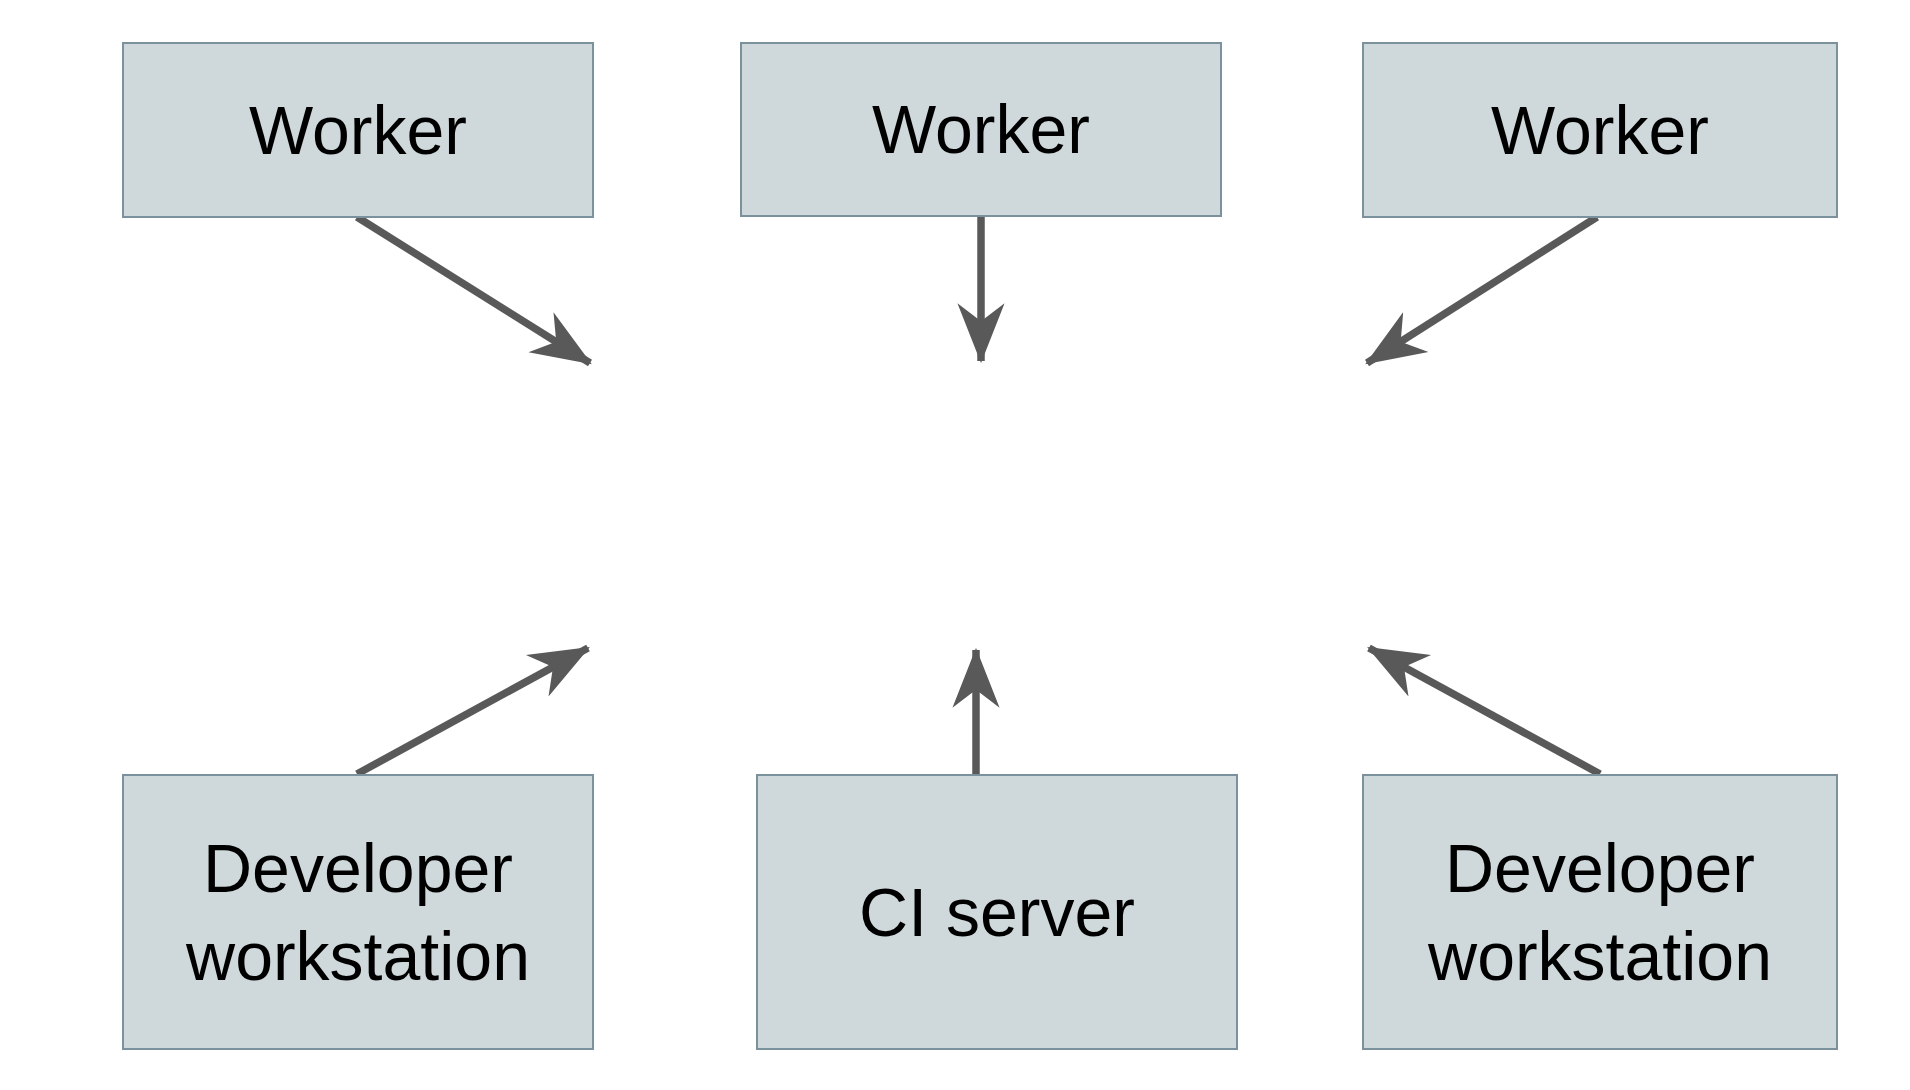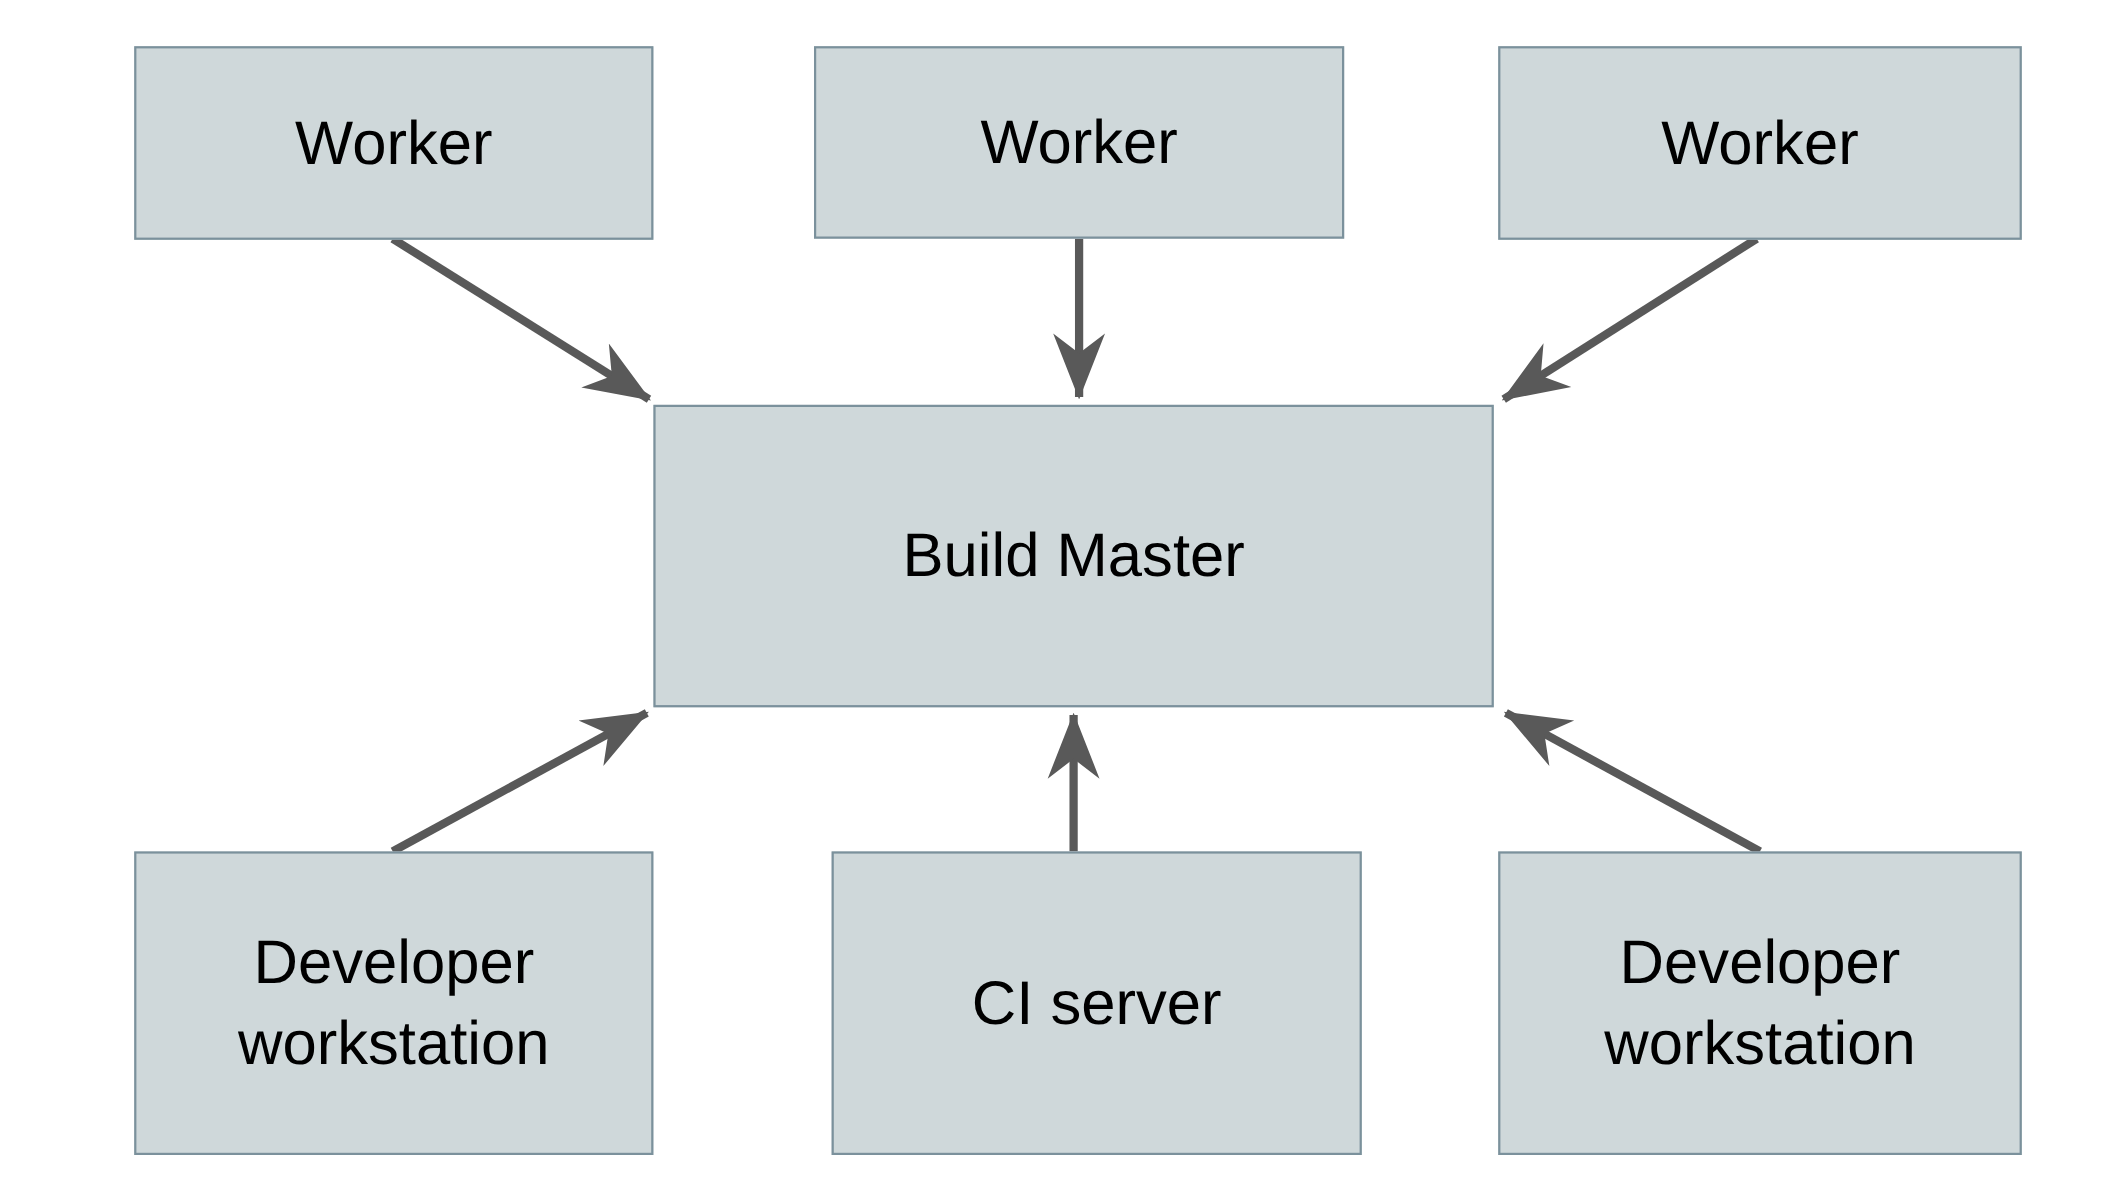"Worker" .node { font-size: 56px -> 68px }
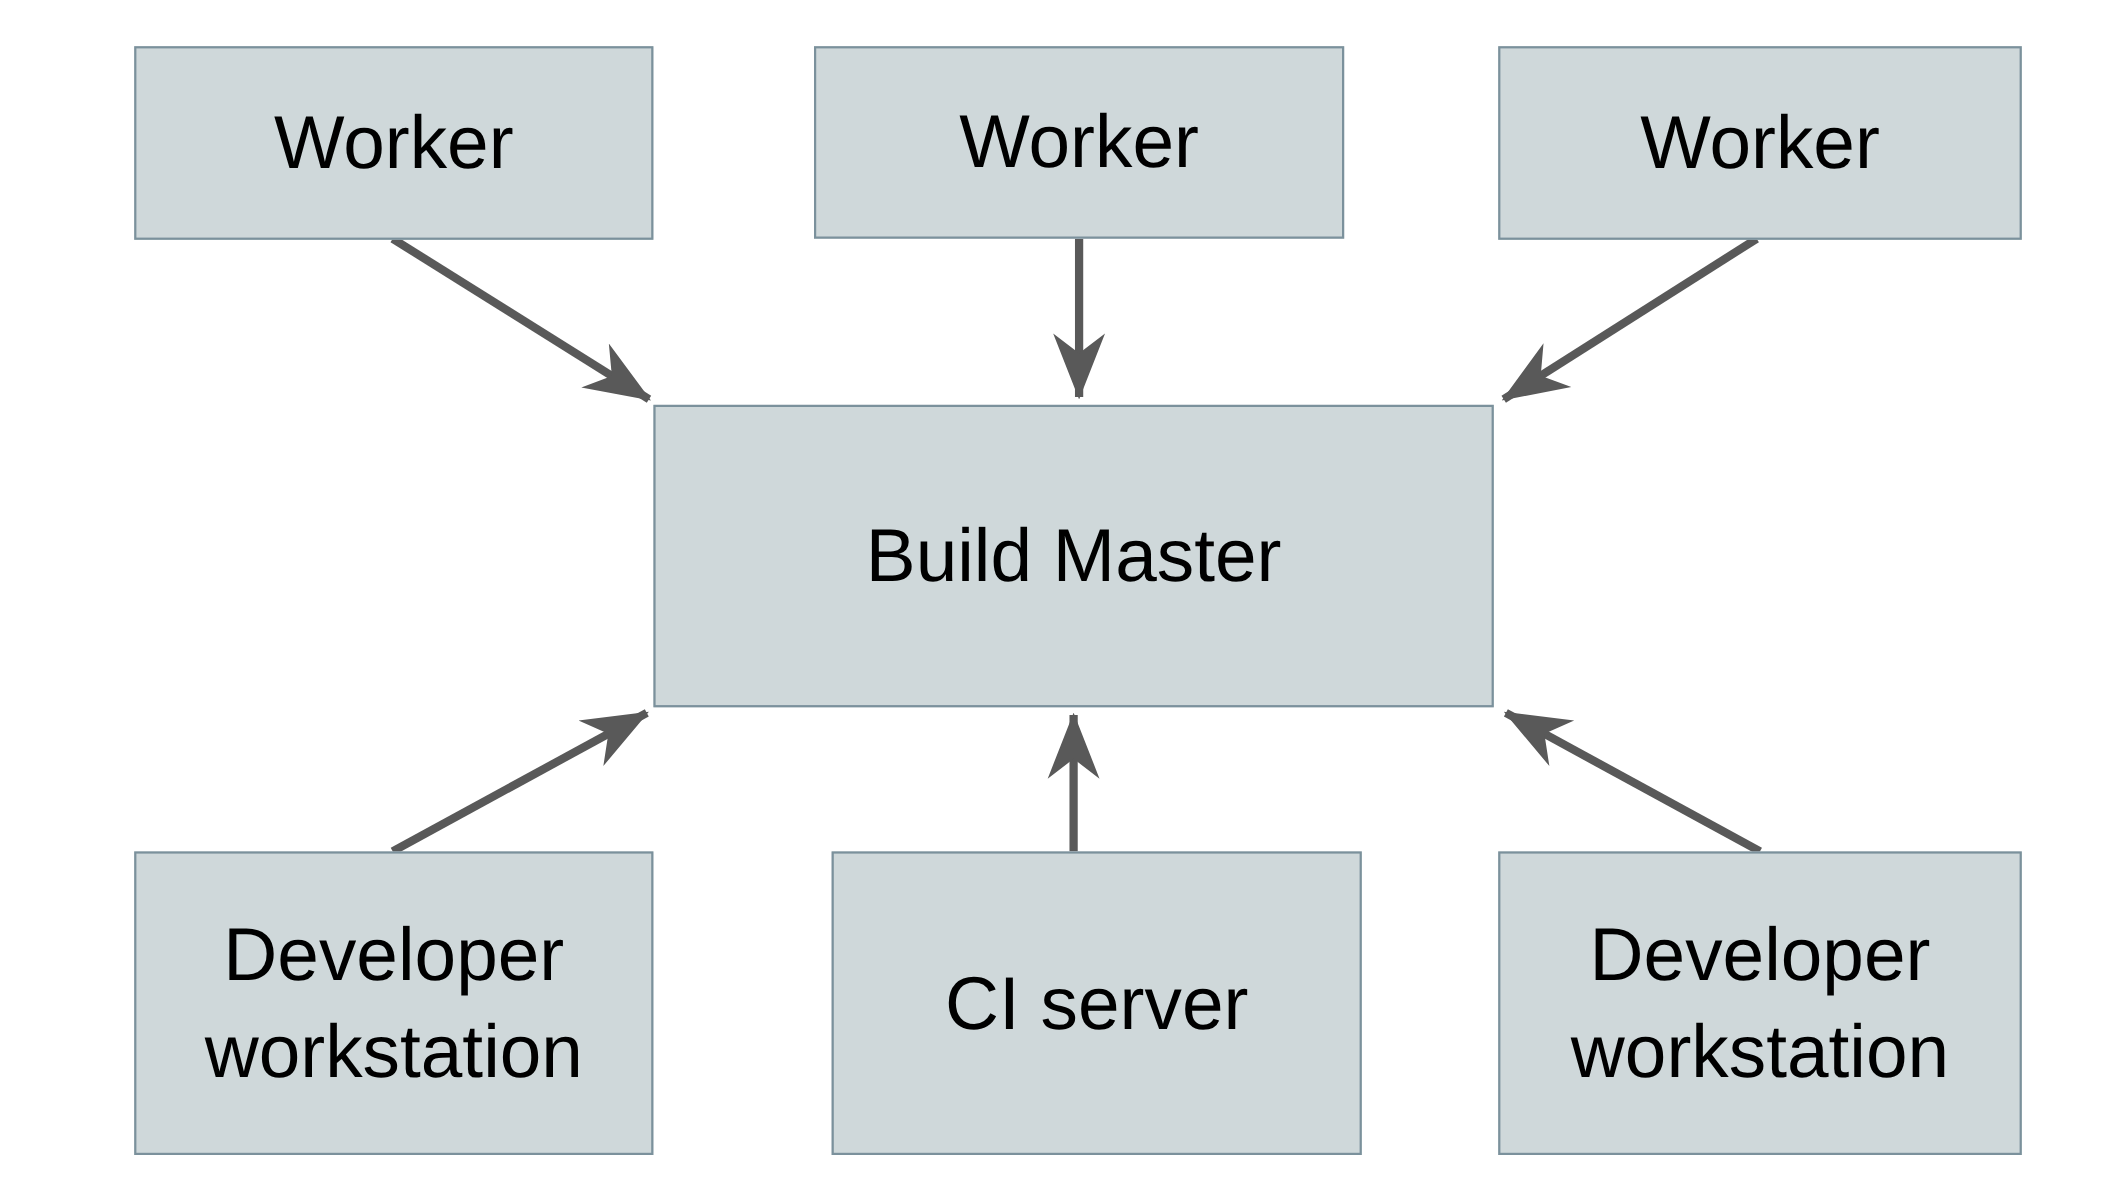"Build Master" div.node { html: <div> <span>Build Master</span> </div> -> none }
